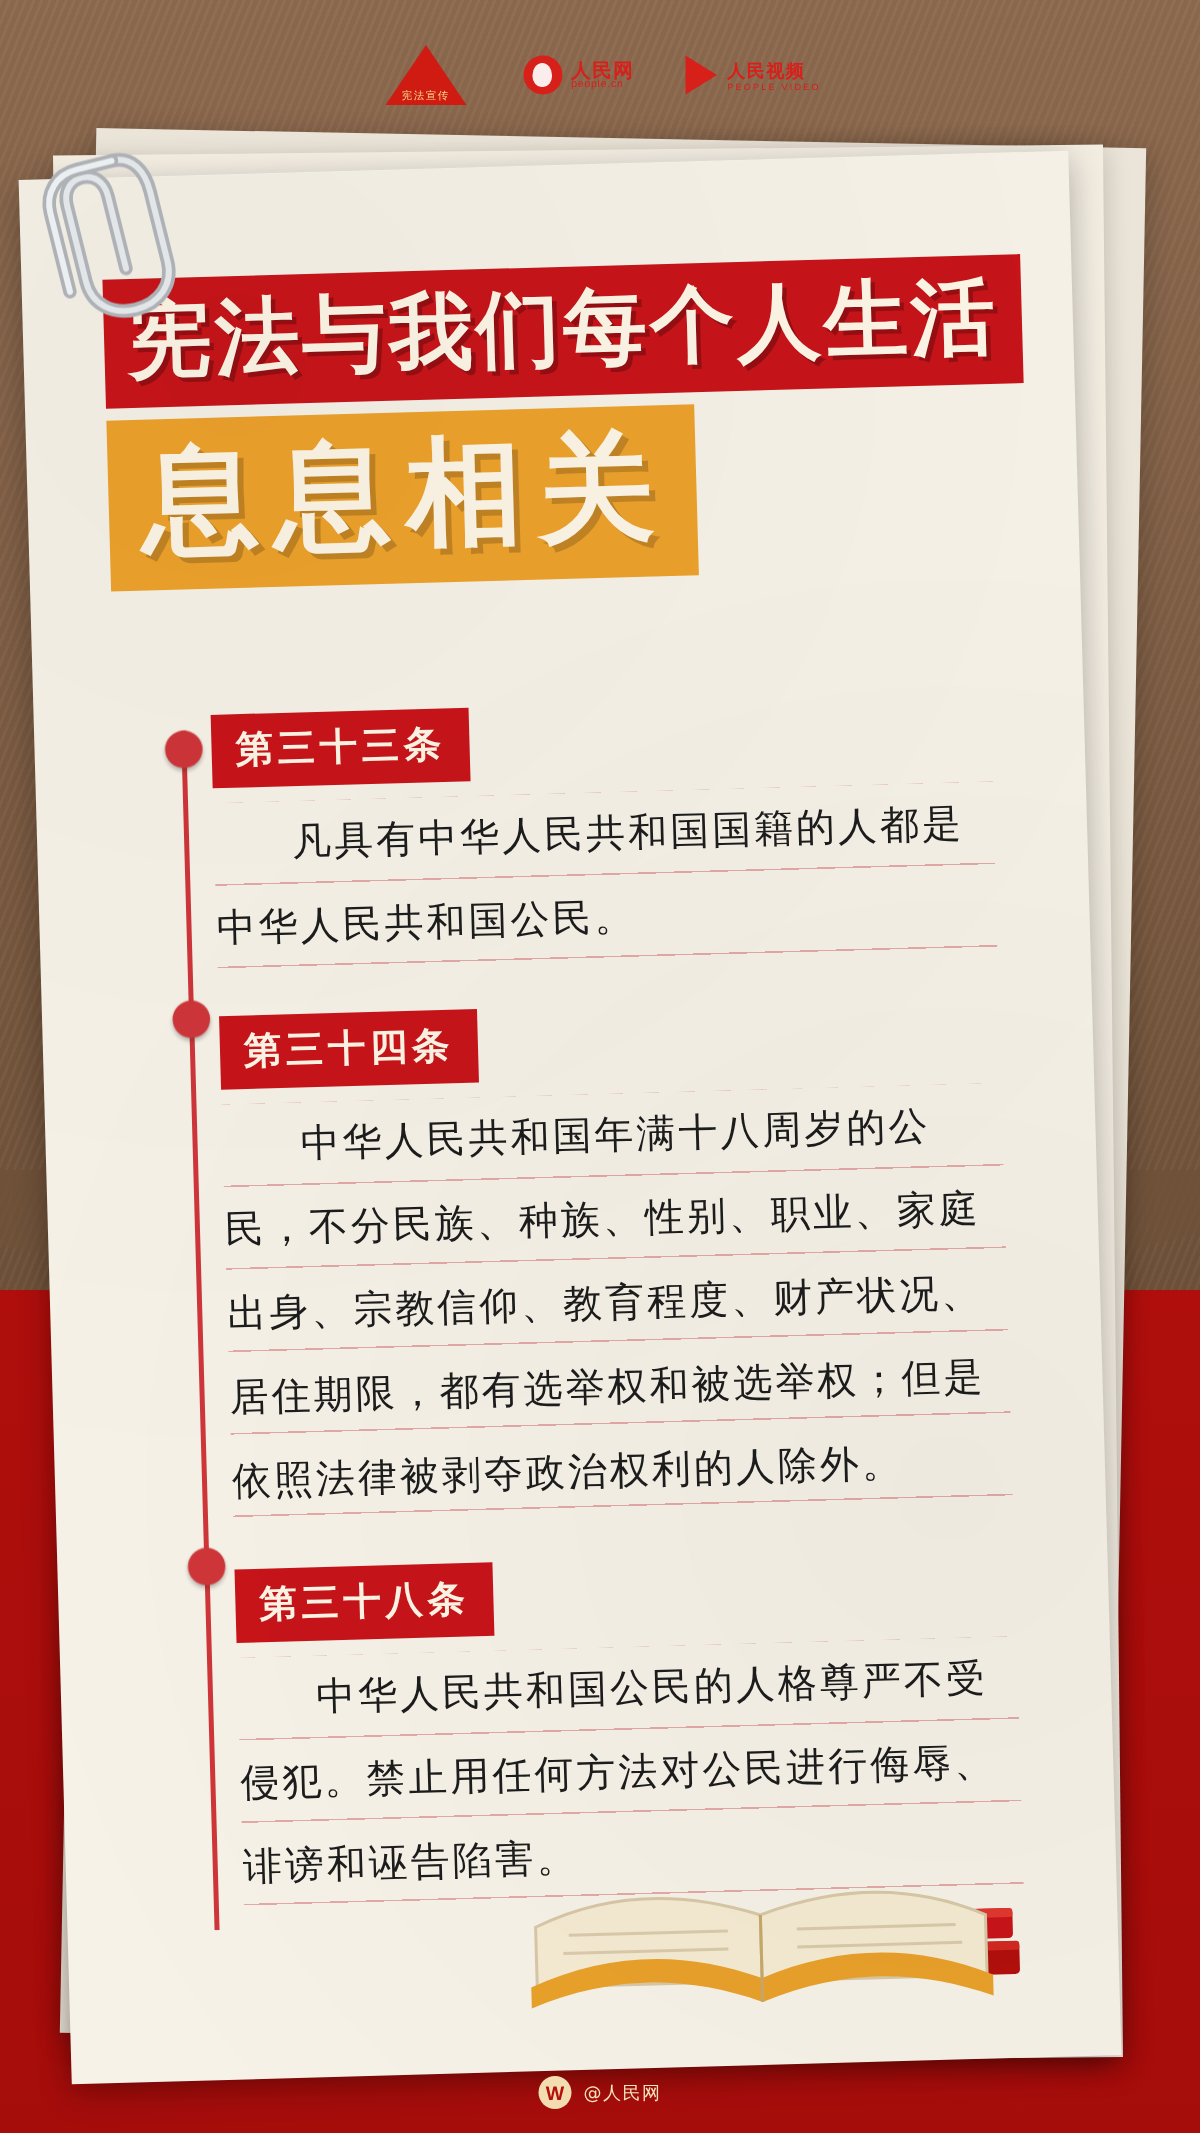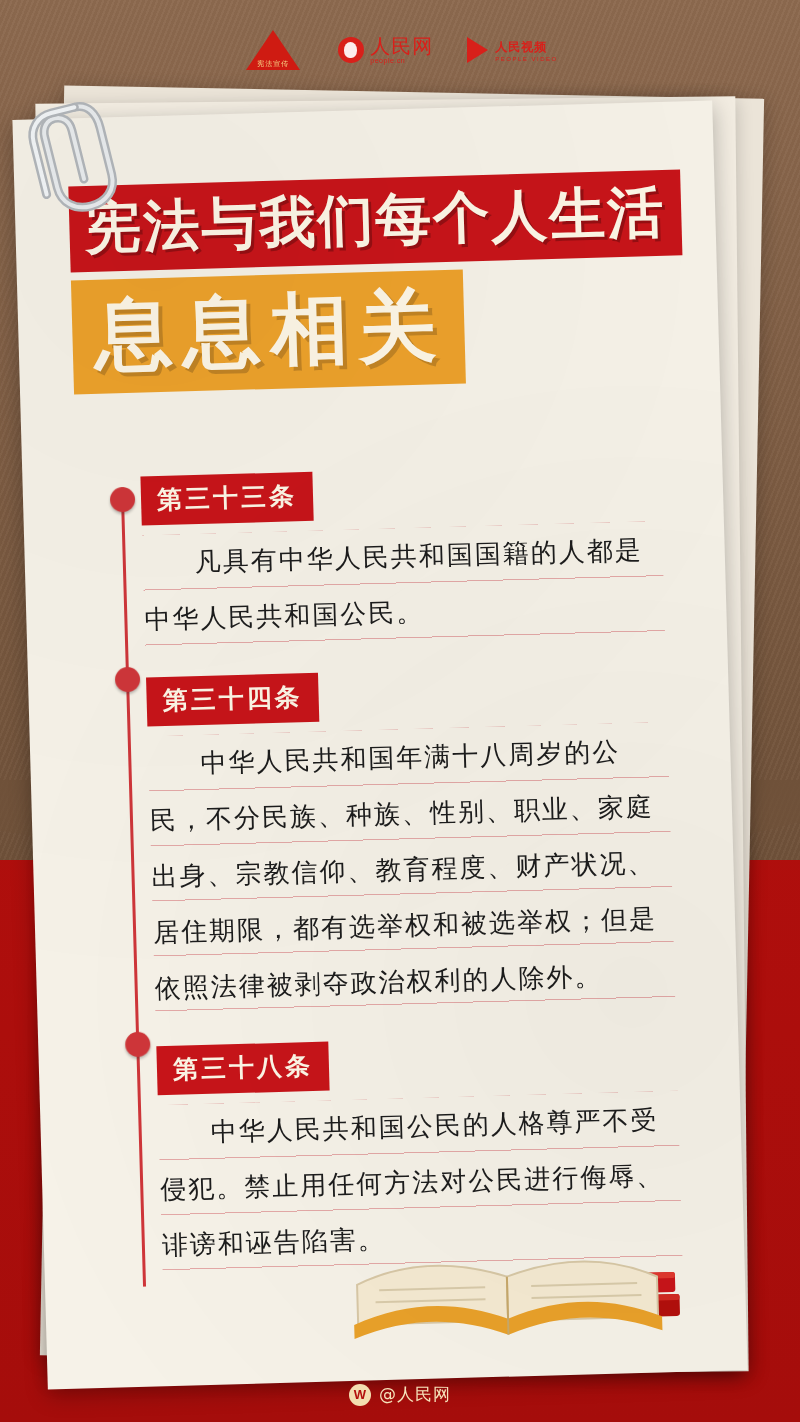"人民网" .logo-people .txt .cn { font-size: 20px -> 13px; font-weight: normal -> bold }
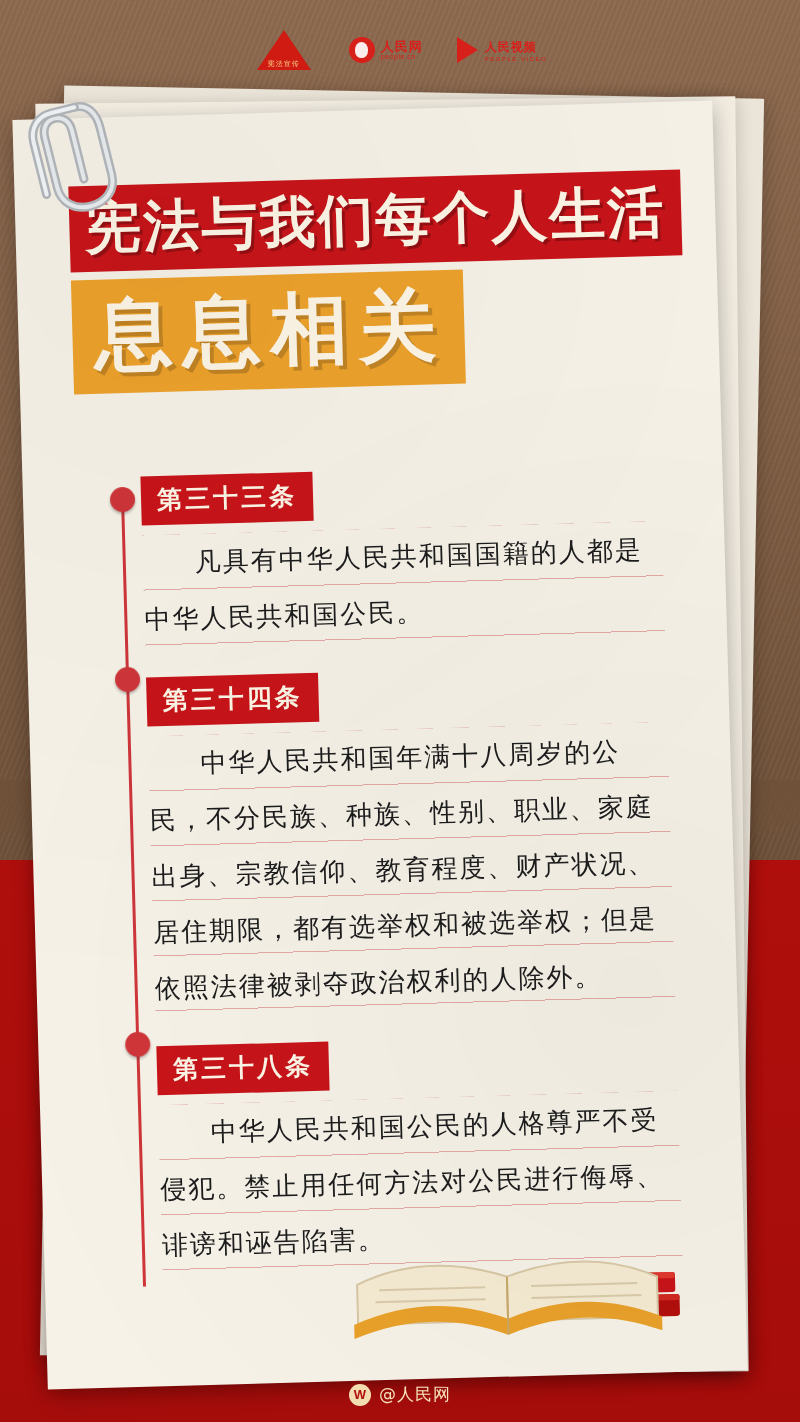"@人民网" .footer-text { font-size: 17px -> 12px }
